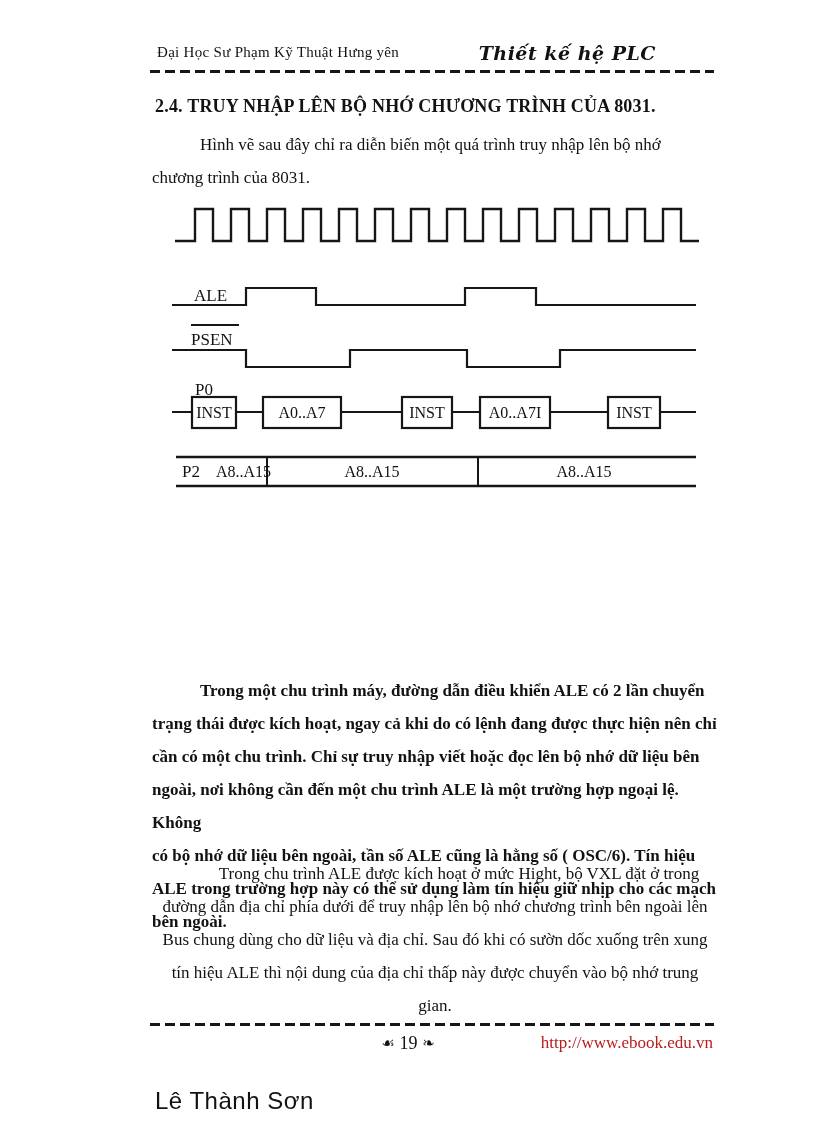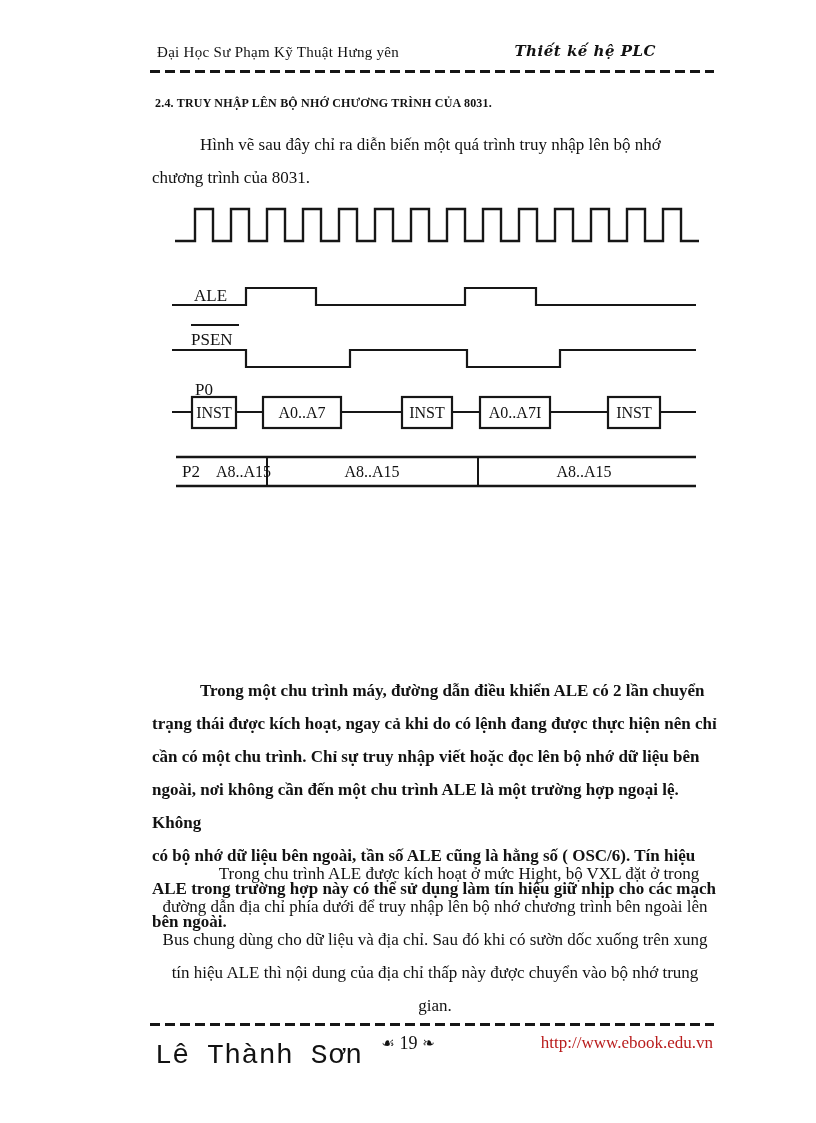"Thiết kế hệ PLC" .hdr-right { font-size: 15px -> 19px }
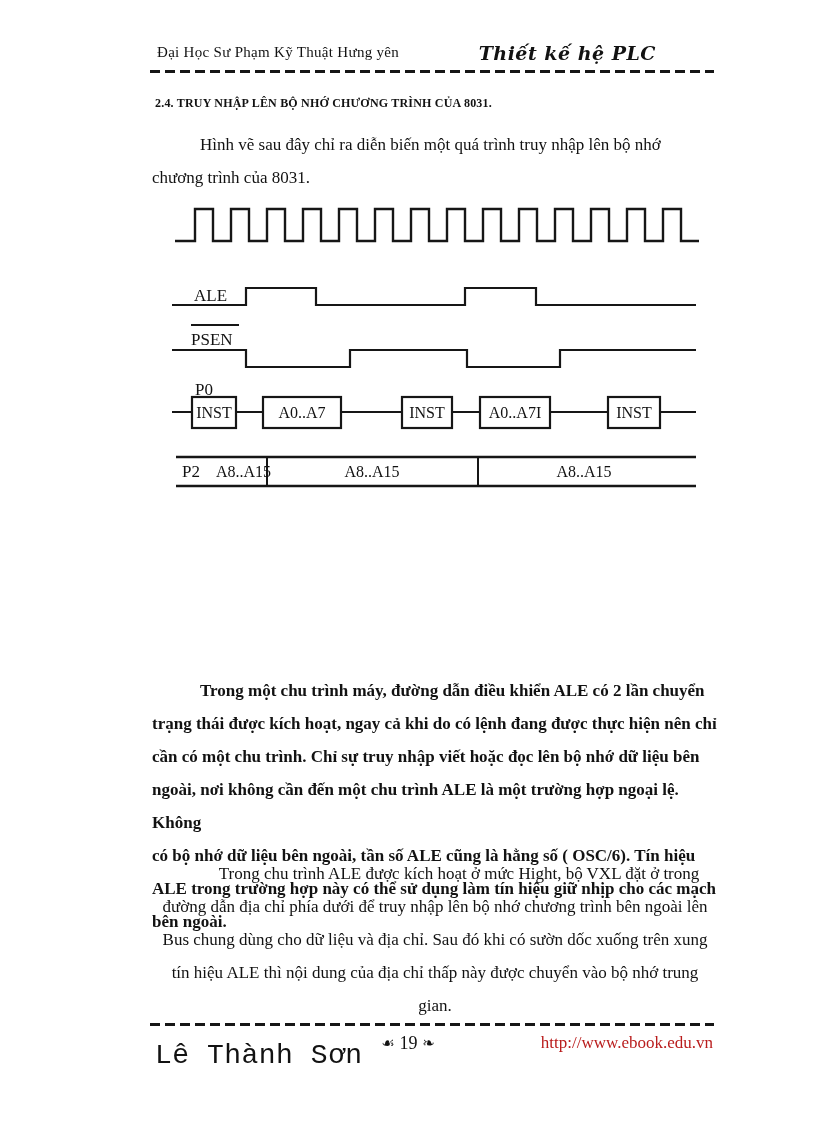"2.4. TRUY NHẬP LÊN BỘ" .title { font-size: 12px -> 18px }
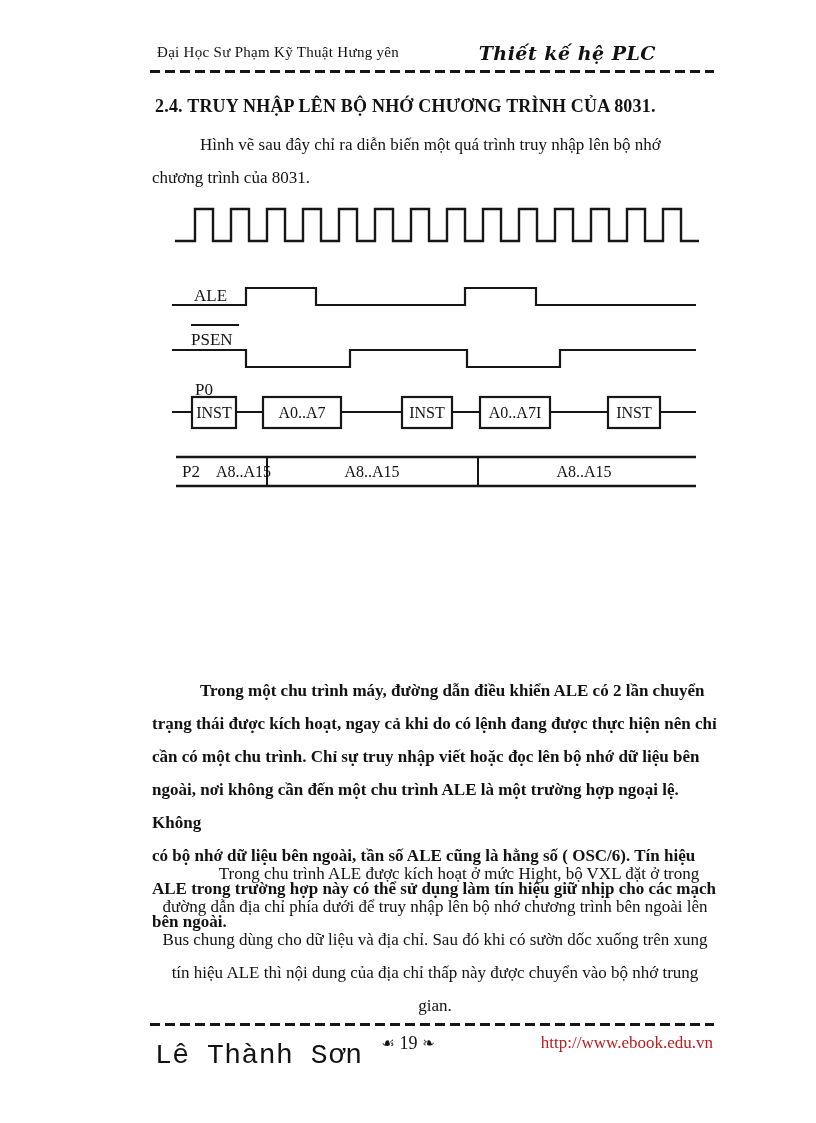"Lê Thành Sơn" .ftr-author { font-family: Liberation Mono, monospace -> Liberation Sans, sans-serif; font-size: 28px -> 24px; top: 1024px -> 1071px }
